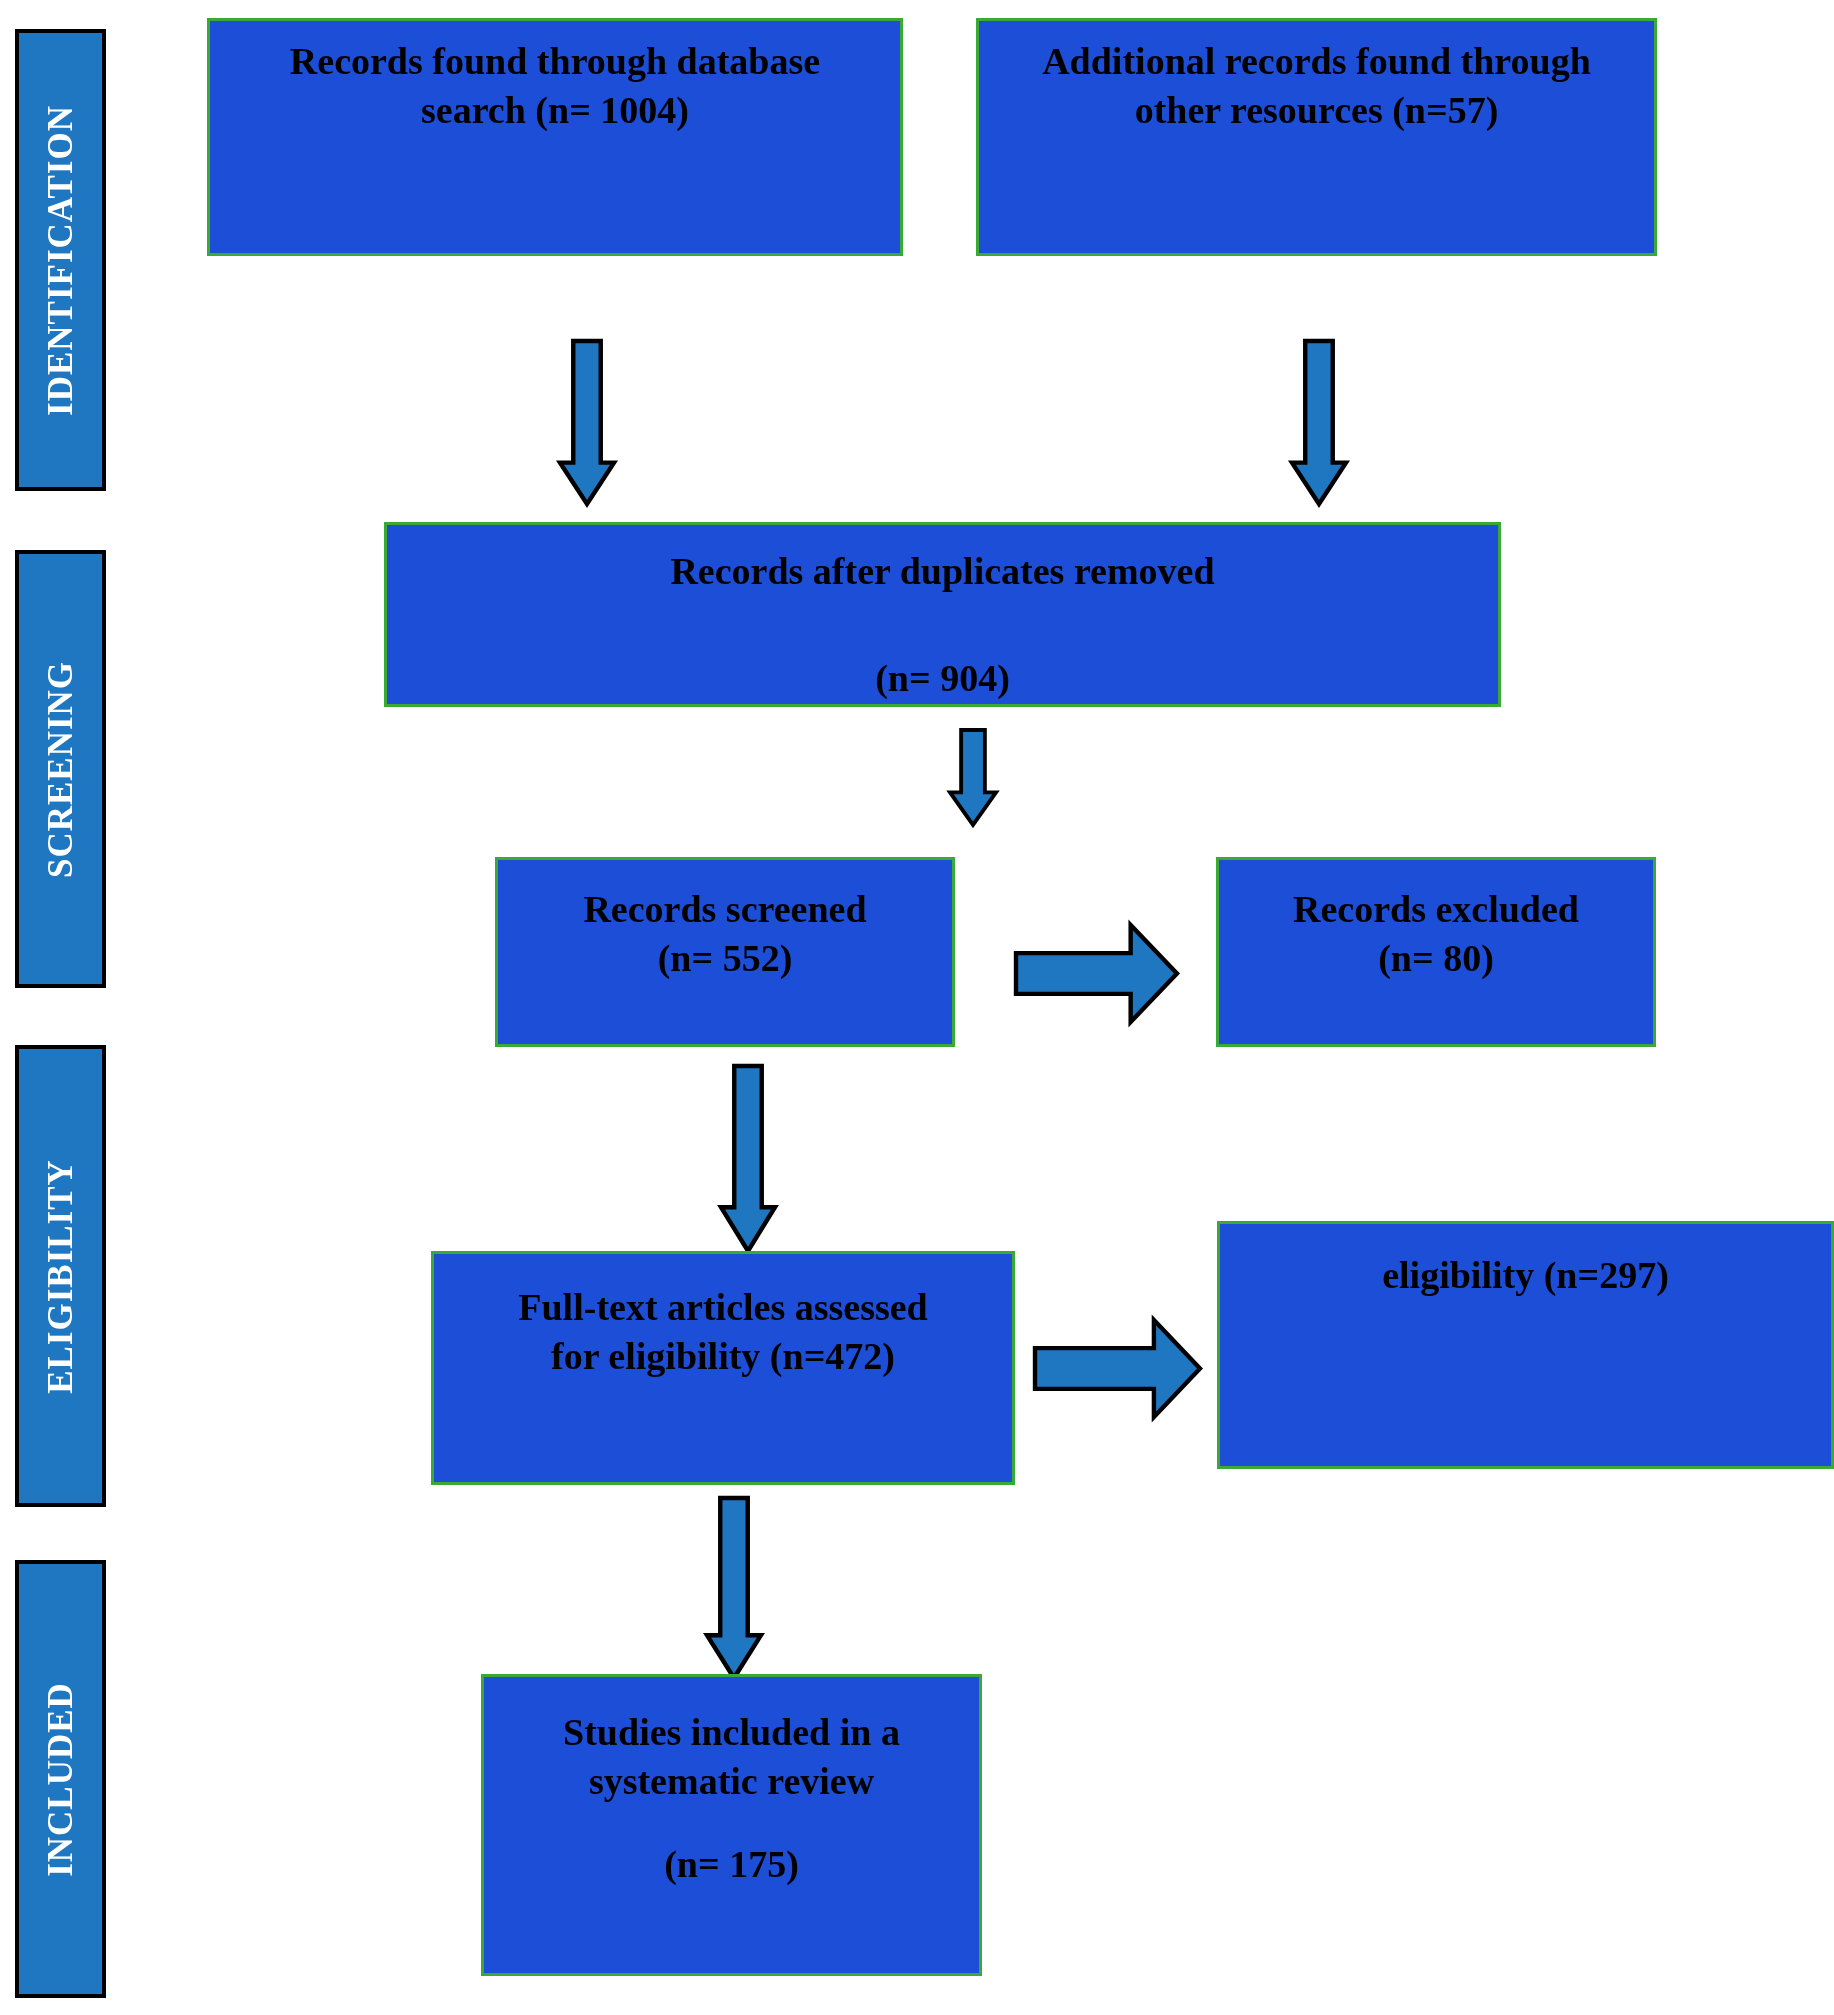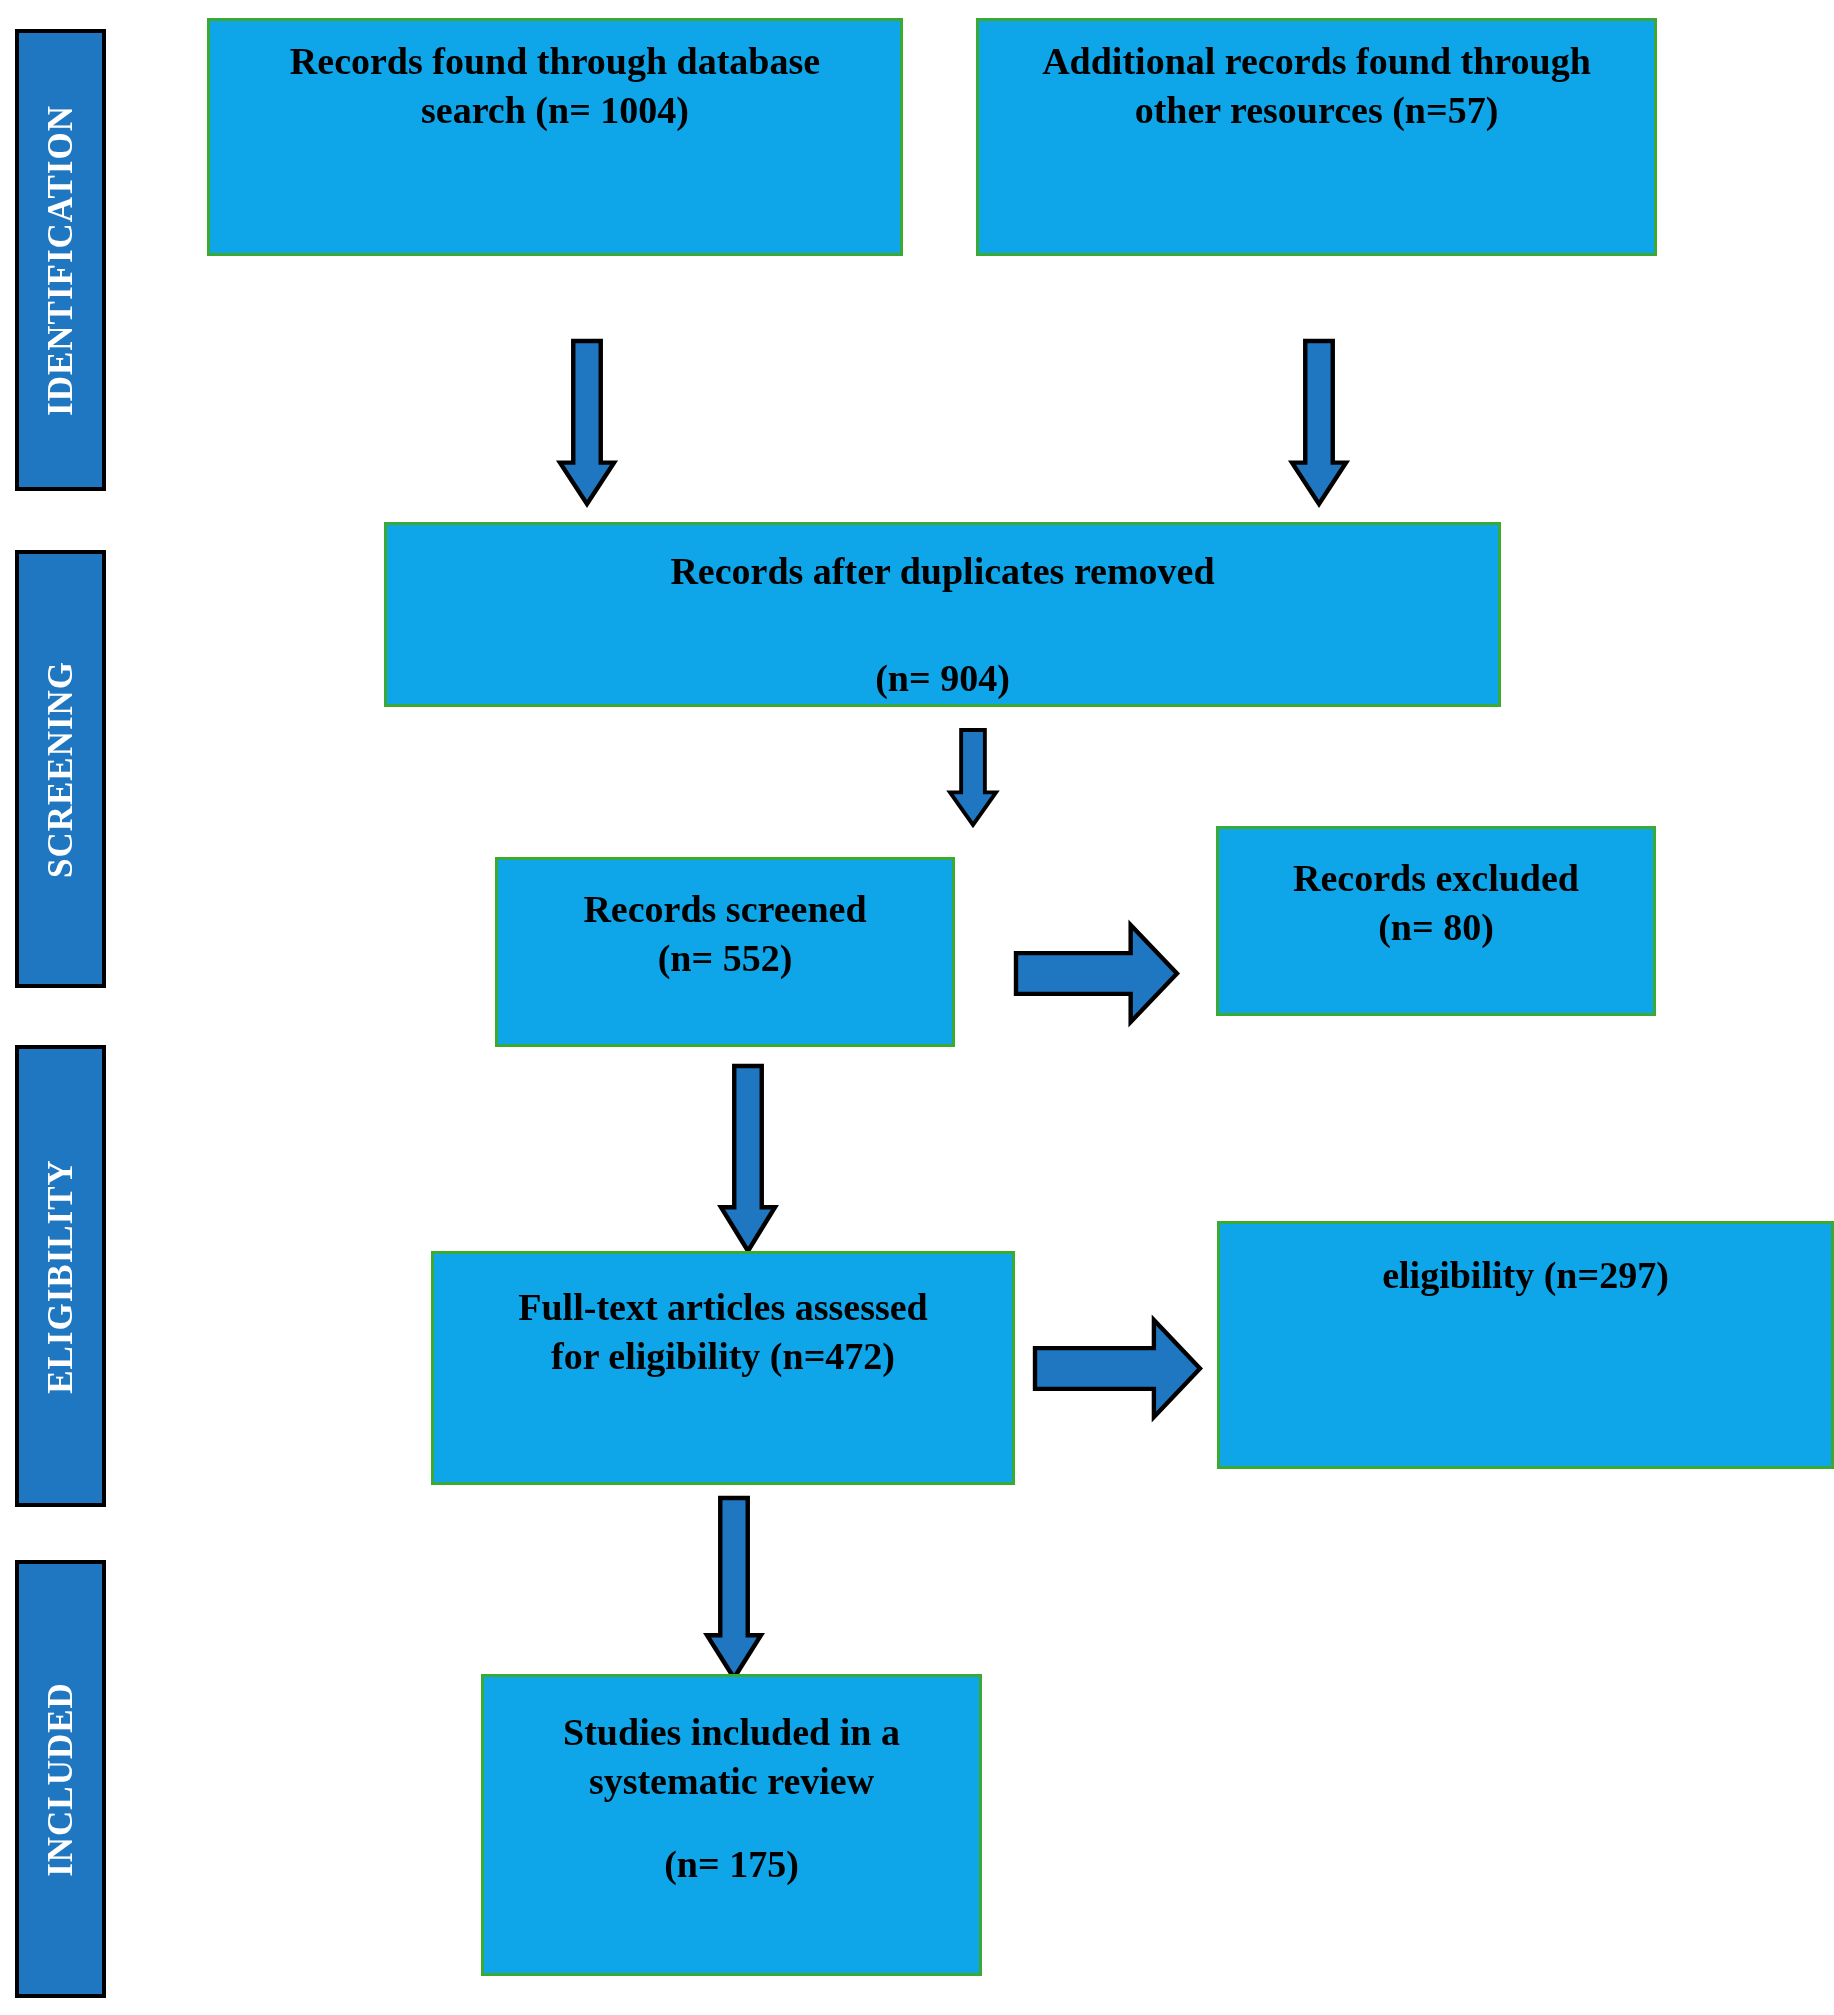"Records found through database" .flow-box { background: #0ea5e9 -> #1d4ed8 }
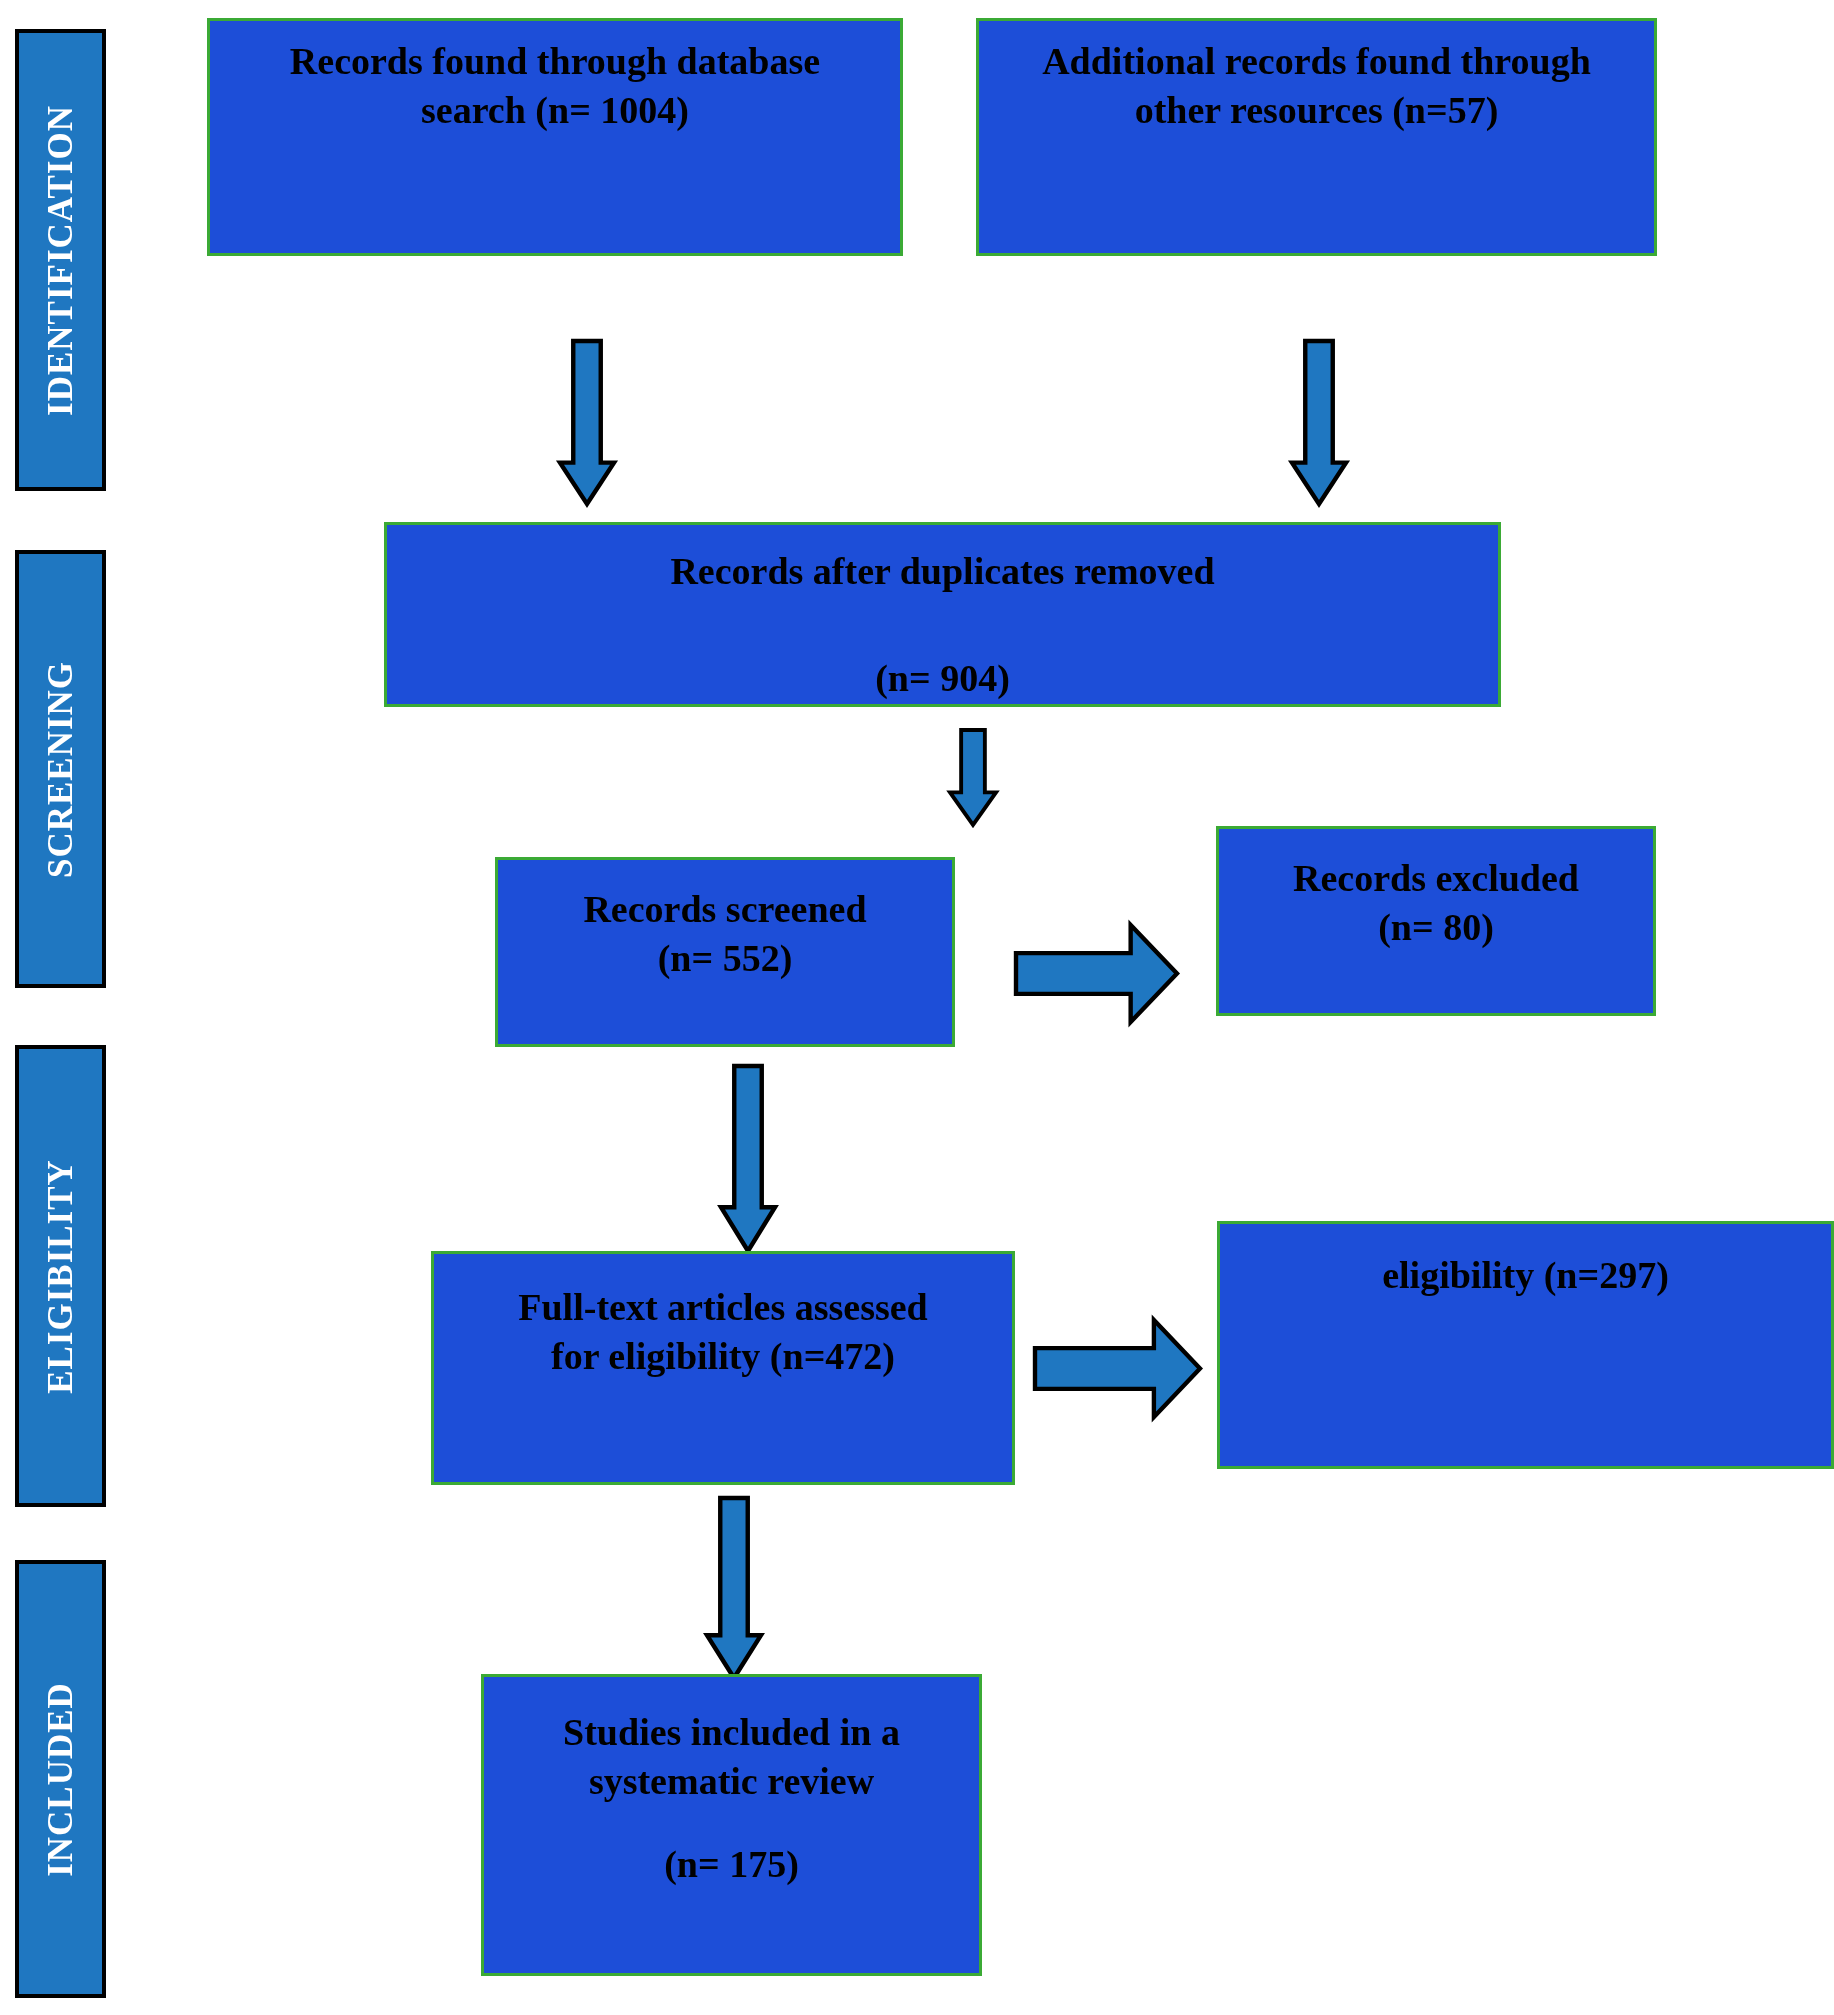"Records excluded" div.flow-box { top: 826px -> 857px }
